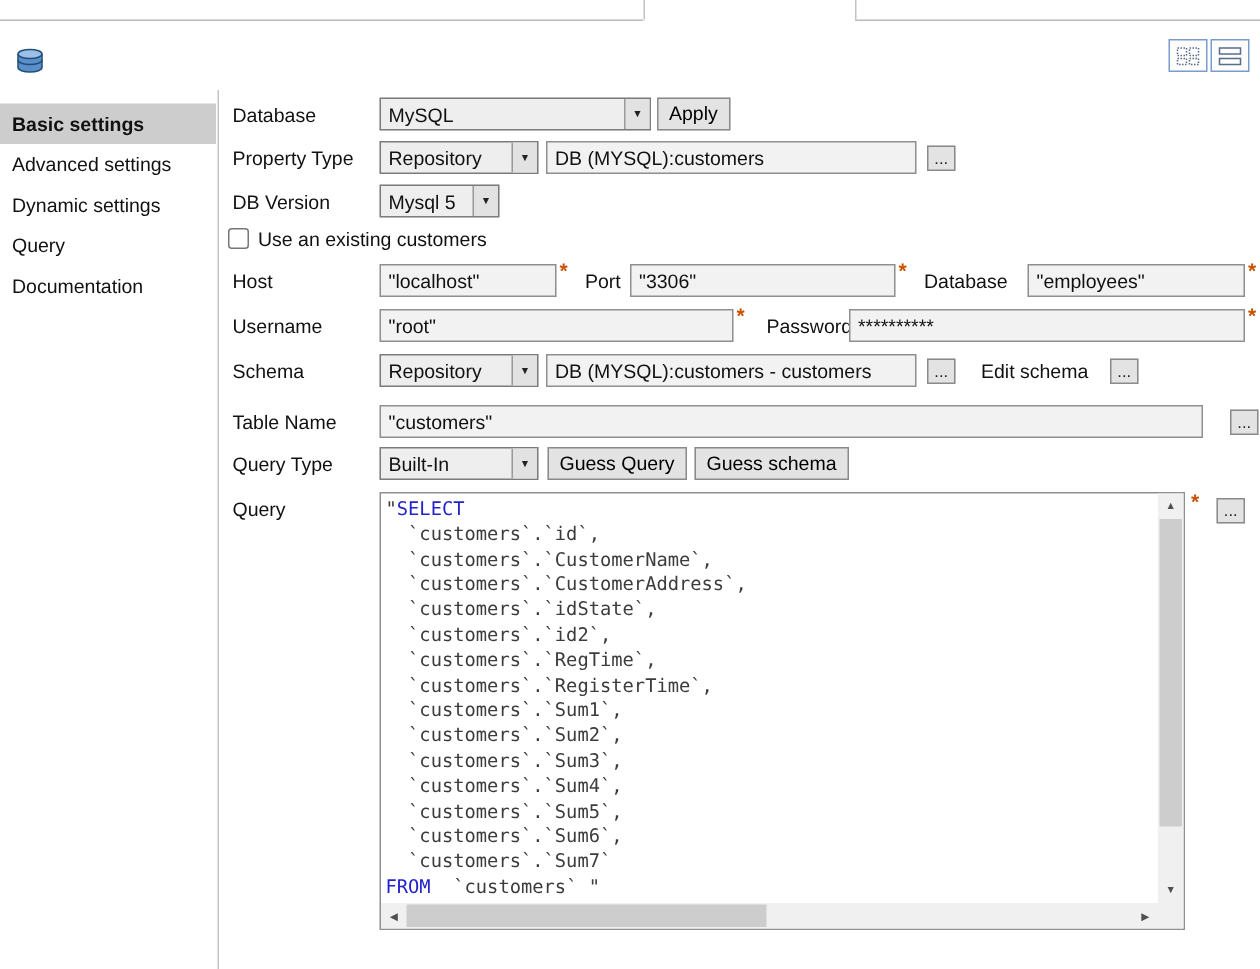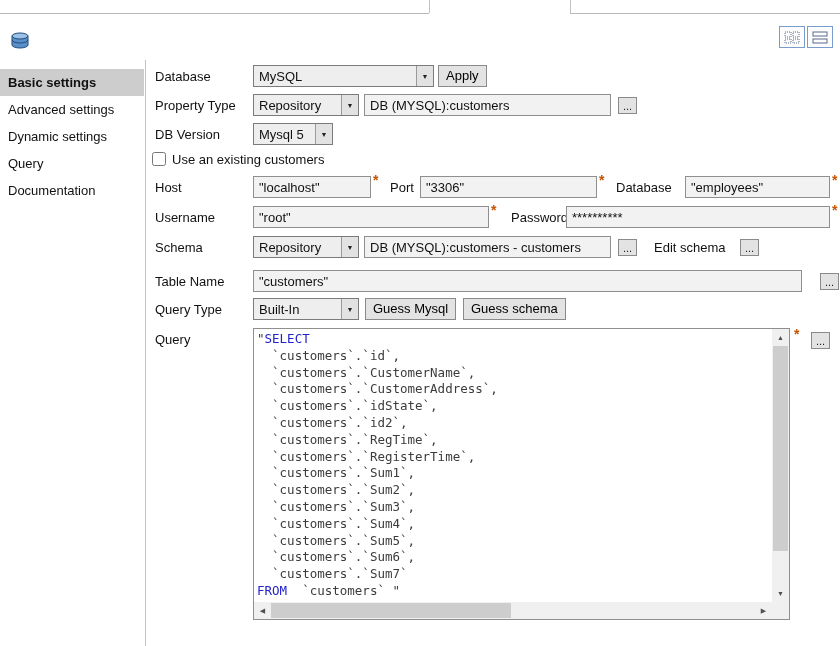"Guess Mysql" button.btn { text: Mysql -> Query }
